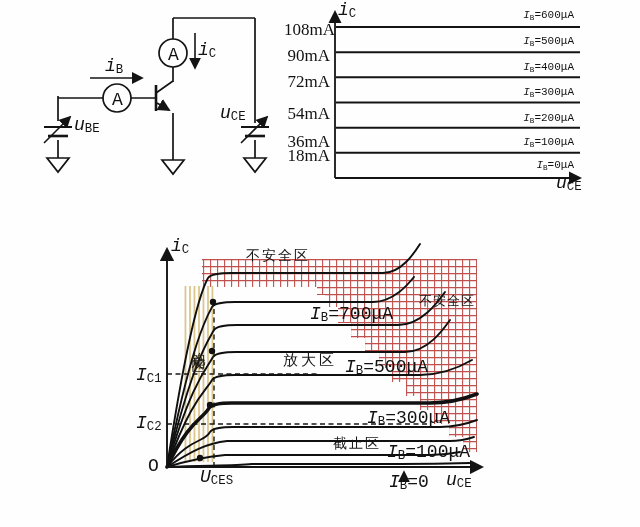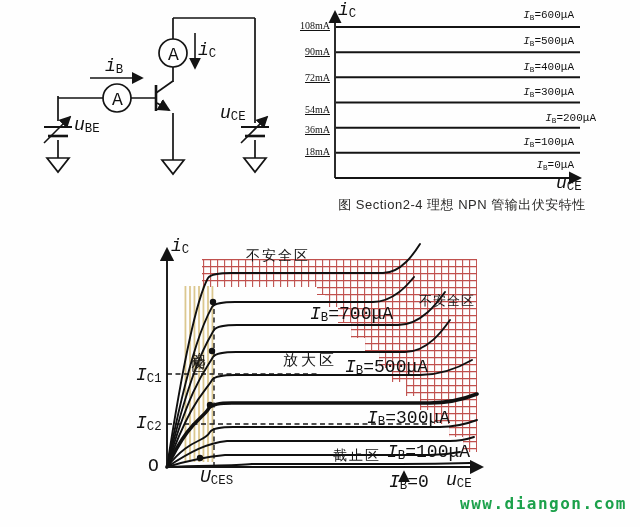"108mA" .tick { font-size: 10px -> 17px; text-decoration: underline -> none }
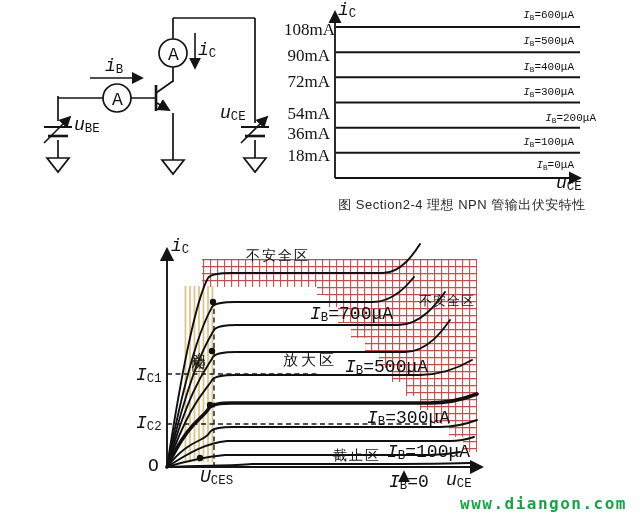"IB=200μA" span.lbl { left: 516px -> 494px }
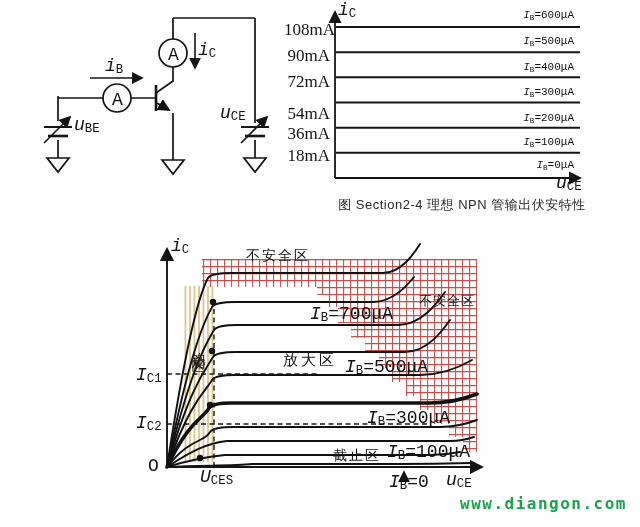"36mA" span.lbl { top: 124px -> 132px }
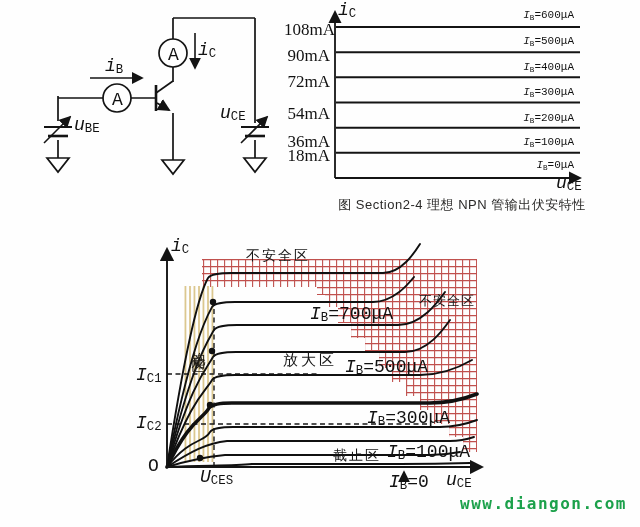"图 Section2-4 理想 NPN 管输出伏安特性" div.lbl { html: <div>图 Section2-4 理想 NPN 管输出伏安特性</div> -> none }
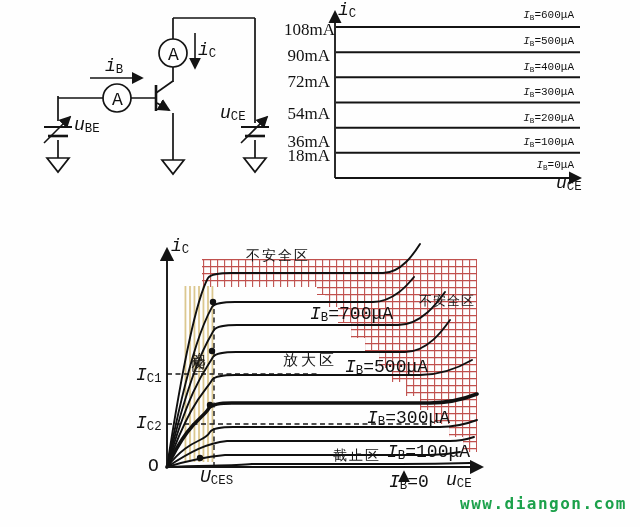"截止区" span.lbl { top: 447px -> 435px }
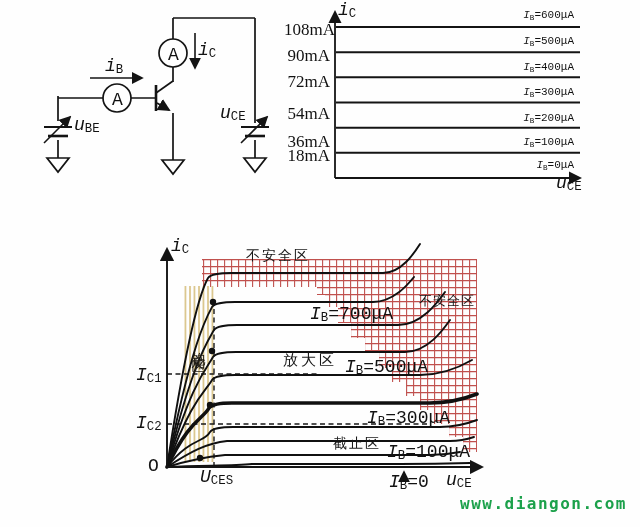"www.diangon.com" span.lbl { html: <span>www.diangon.com</span> -> none }
